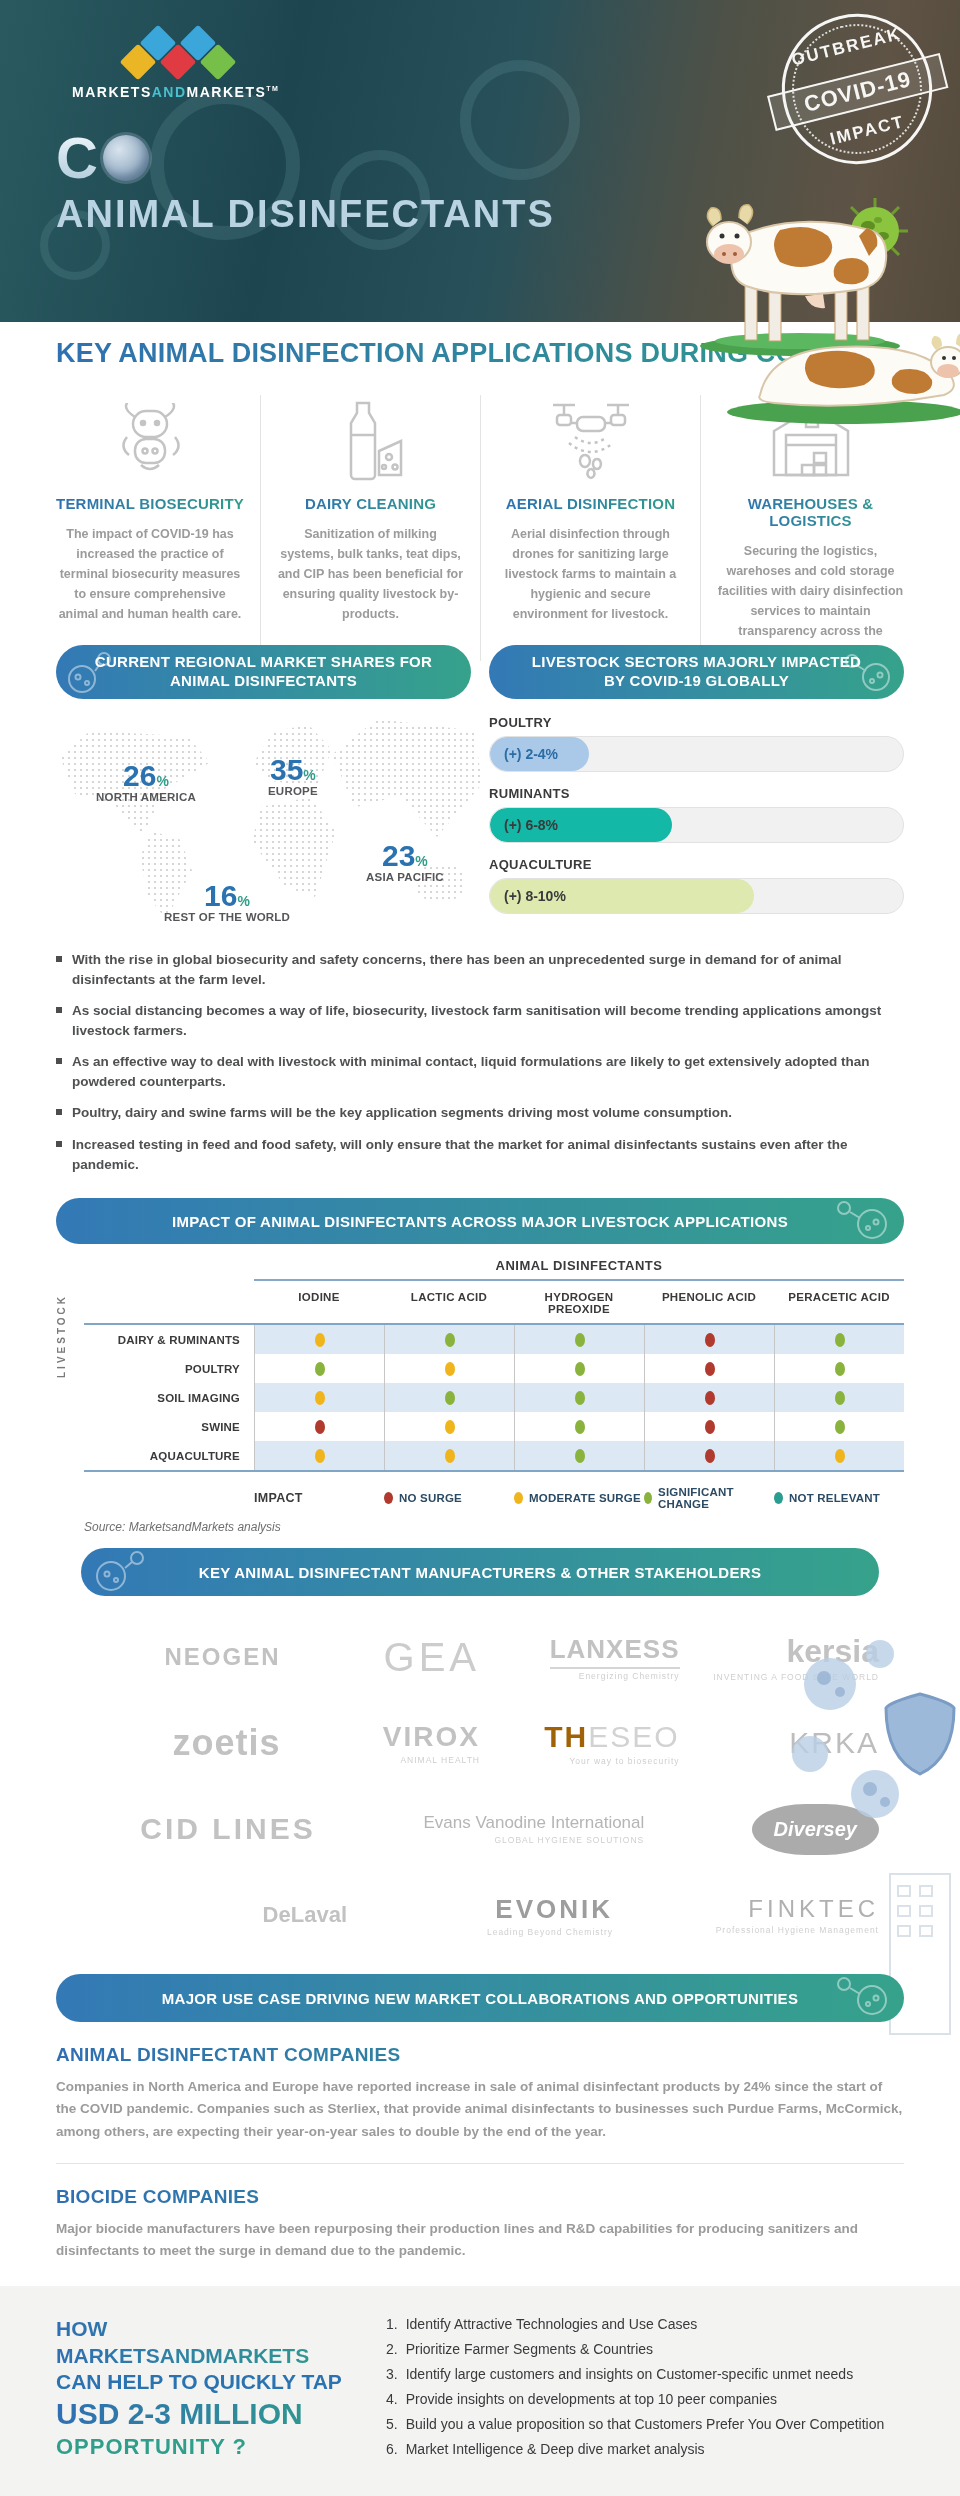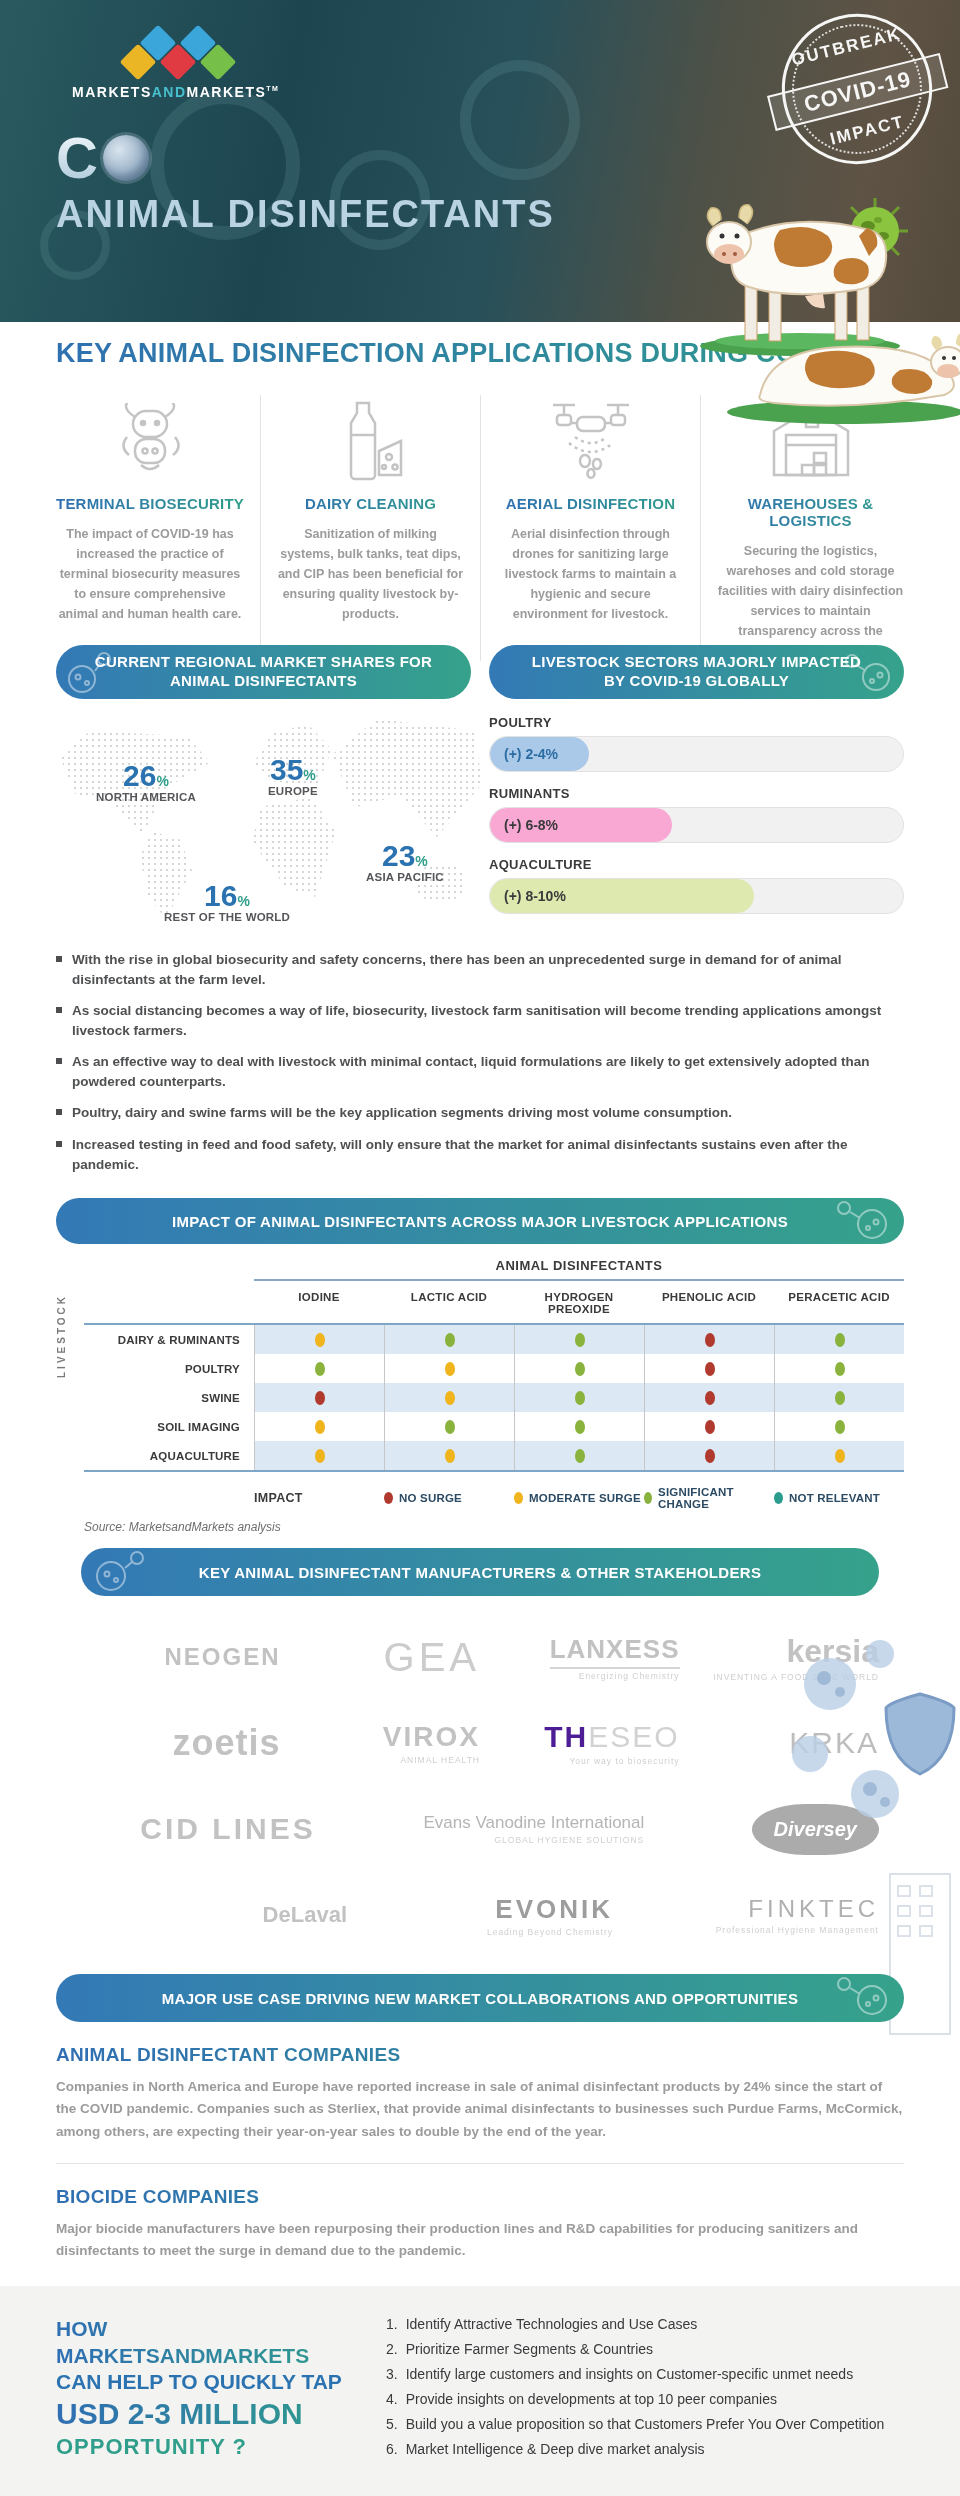"(+) 6-8%" div.bar-fill { background: #f9a8d4 -> #14b8a6 }
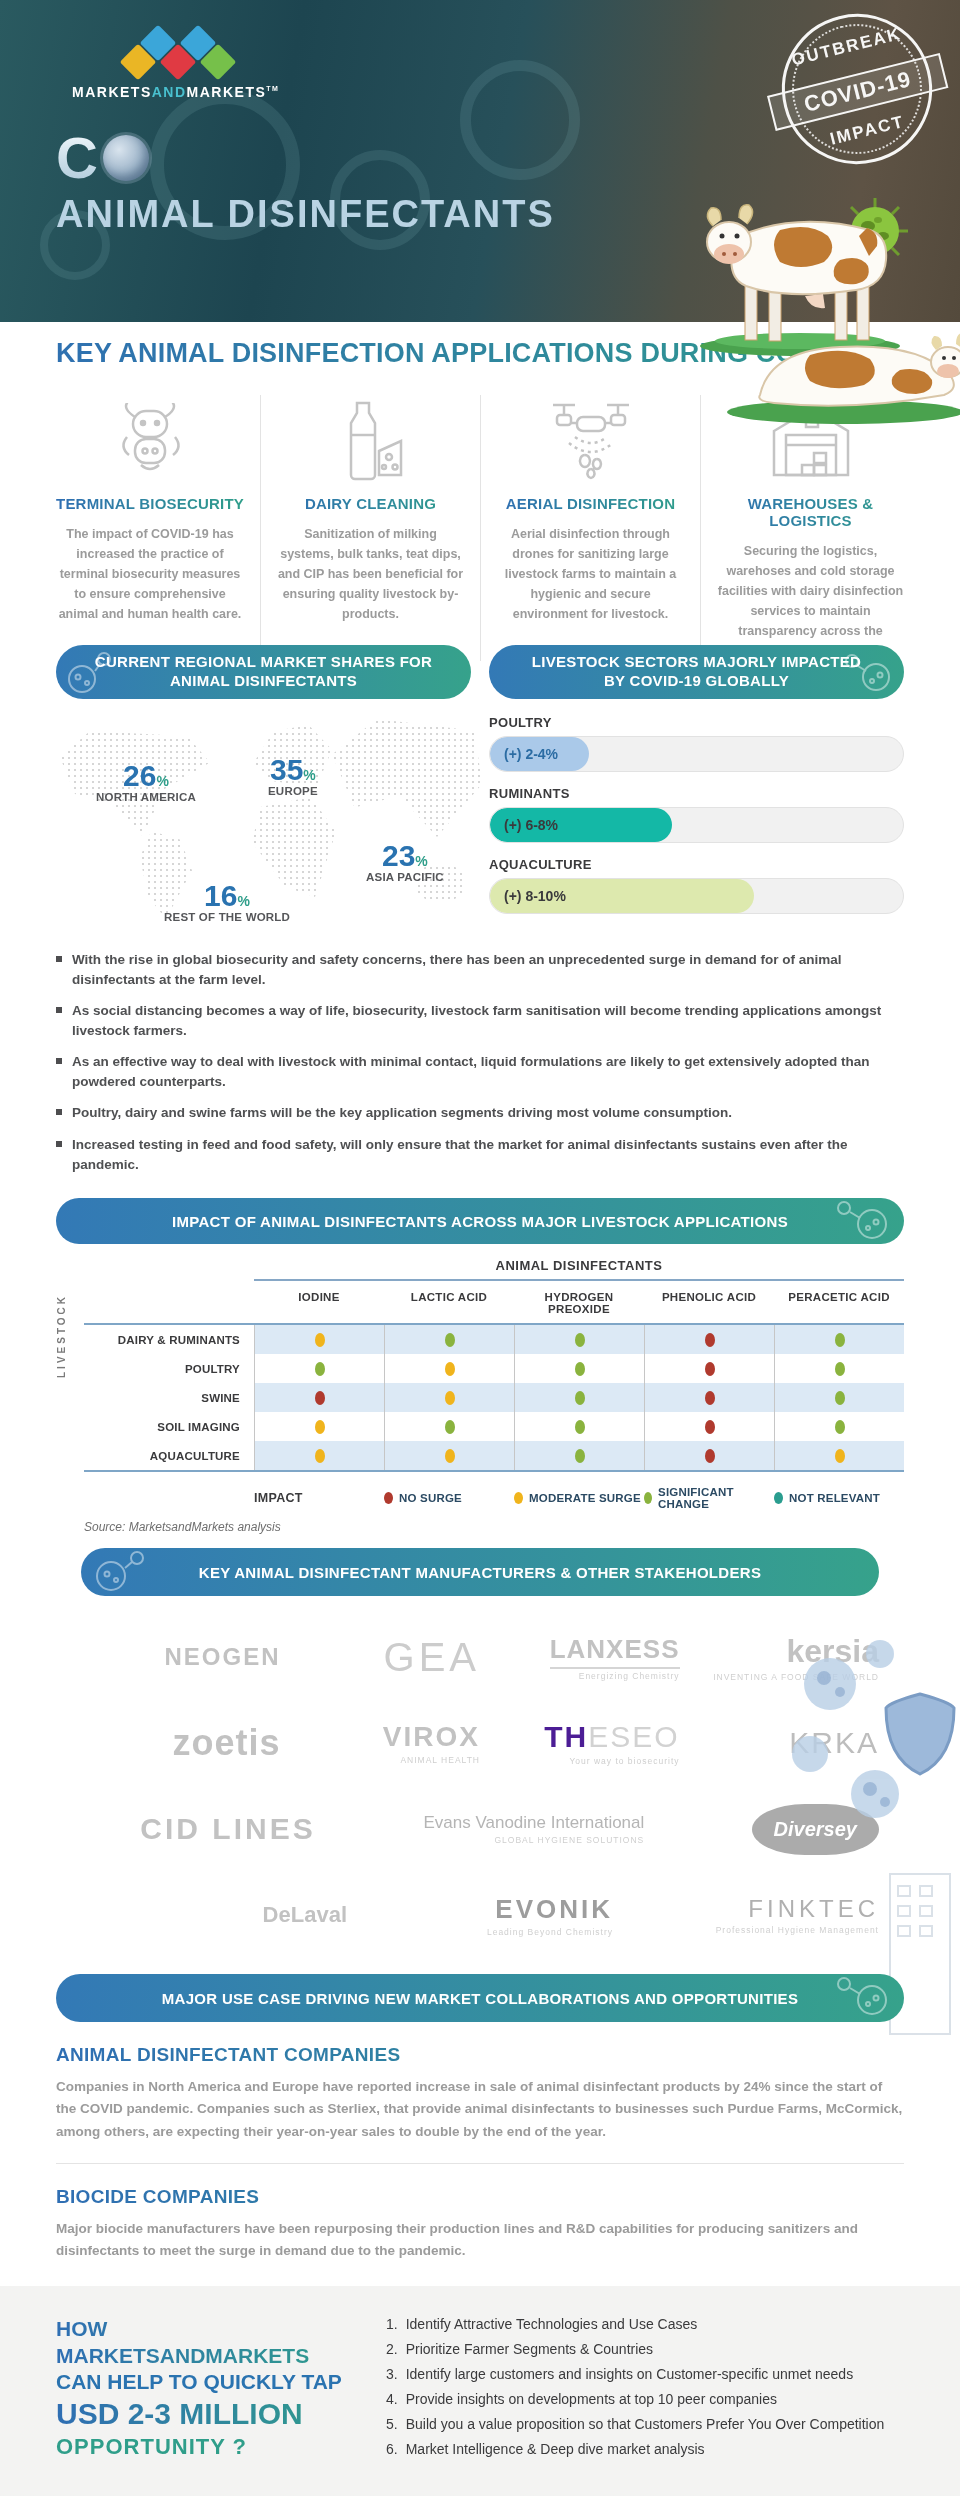"SWINE" div.irow { order: before "SOIL IMAGING" -> after "SOIL IMAGING" }
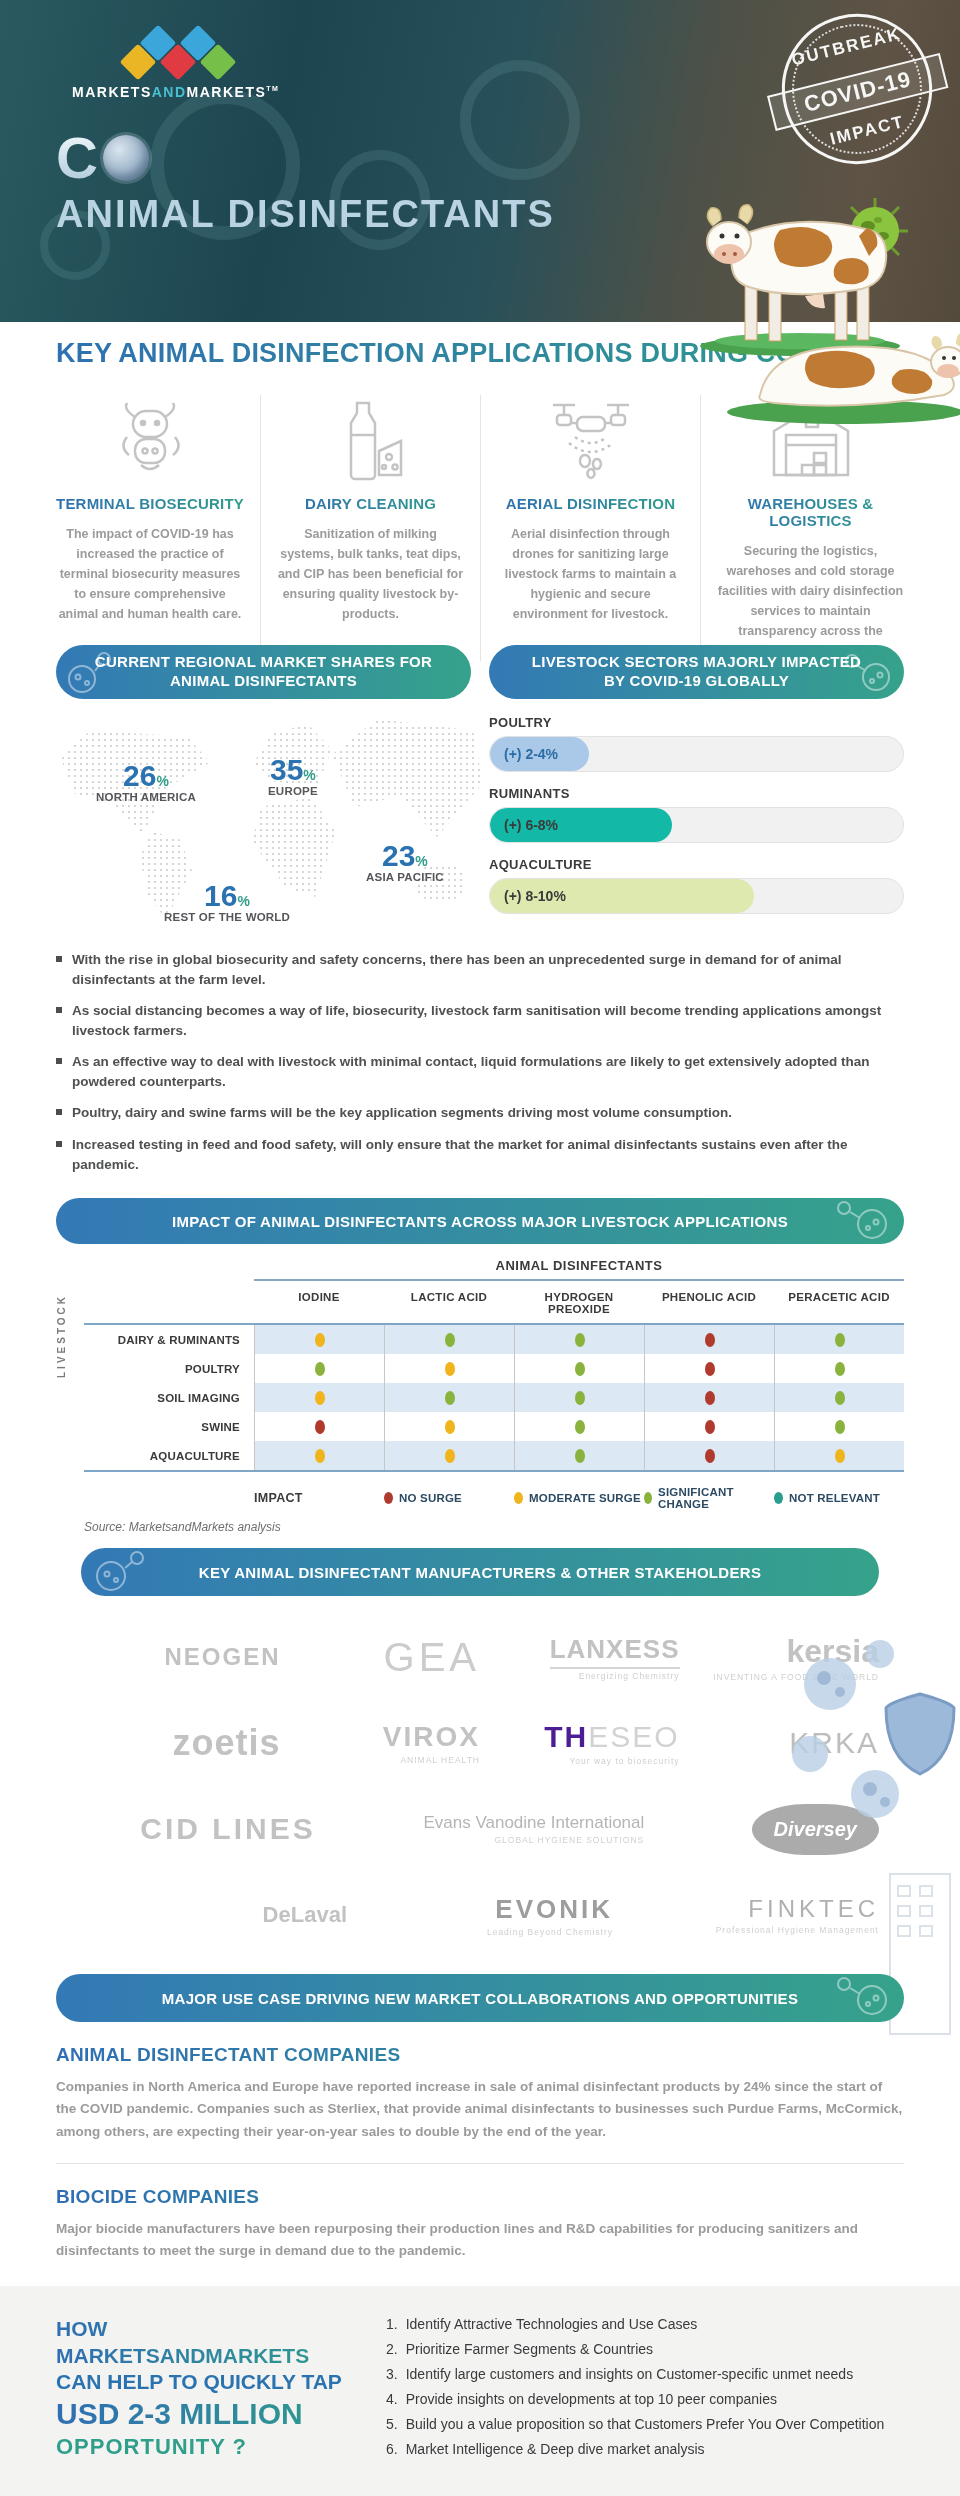"TH" .theseo b { color: #4c1d95 -> #a16207 }
